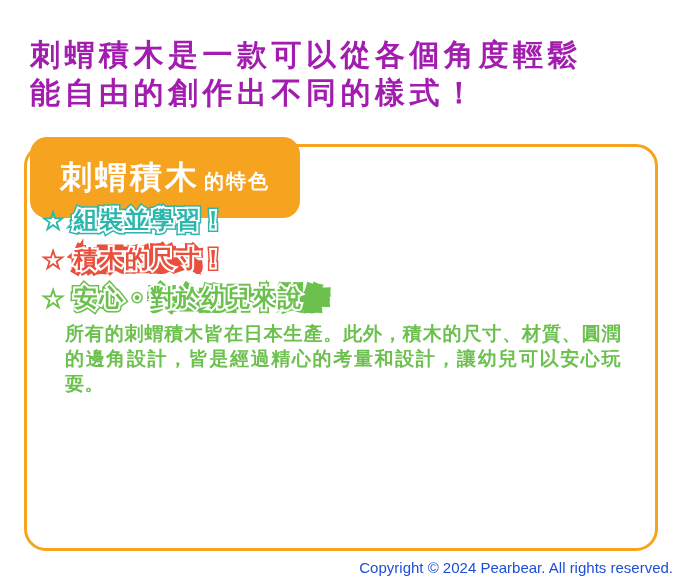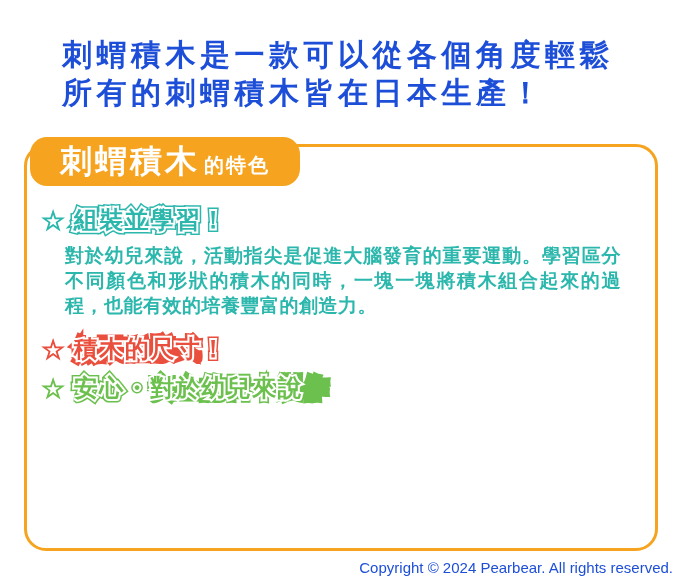"刺蝟積木是一款可以從各個角度輕鬆" .main-title { color: #1d4ed8 -> #a21caf; margin-left: 32px -> none }
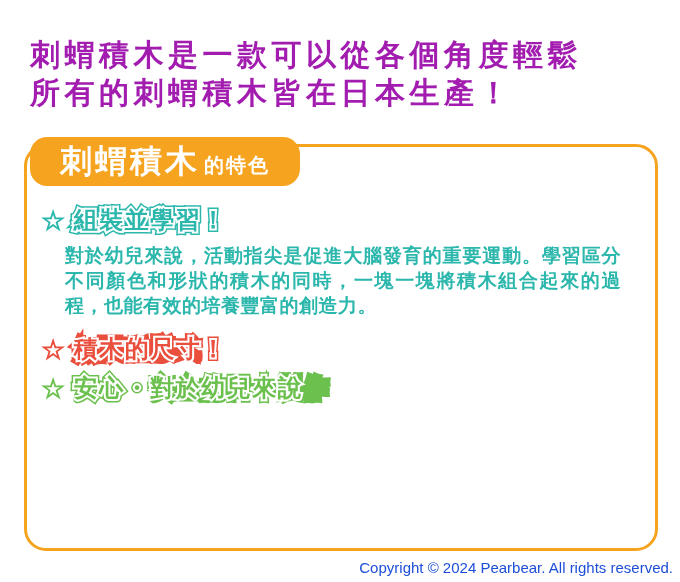"所有的刺蝟積木皆在日本生產！" span { text: 所有的刺蝟積木皆在日本生產 -> 能自由的創作出不同的樣式 }
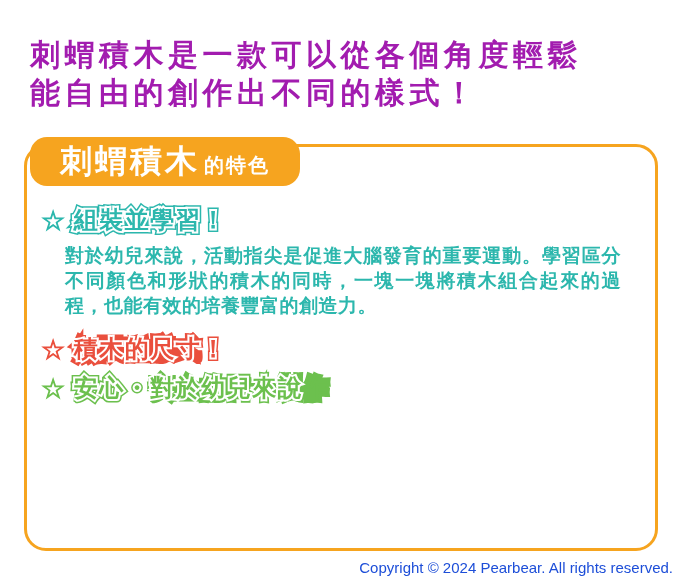"刺蝟積木 的特色" .badge { padding: 0 30px -> 16px 30px }
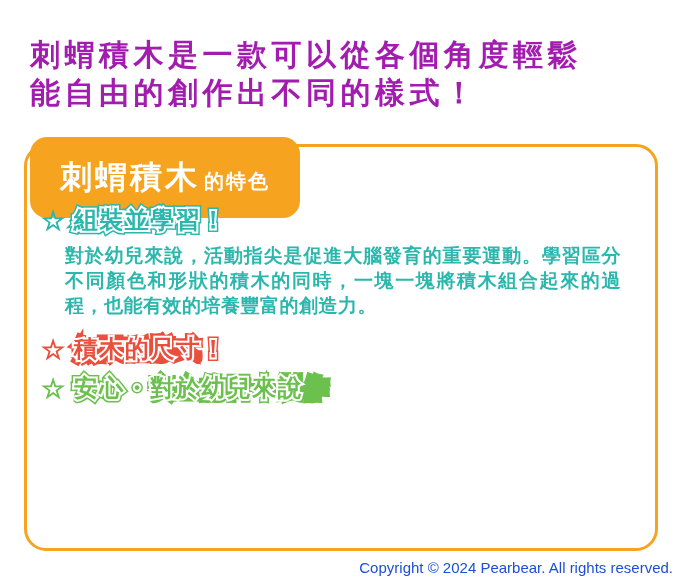"對於幼兒來說，活動指尖是促進大腦發育的重要運動。學習區分不同顏色和形狀的積木的同" p.sec-body { html: <p>對於幼兒來說，活動指尖是促進大腦發育的重要運動。學習區分不同顏色和形狀的積木的同時，一塊一塊將積木組合起來的過程，也能有效的培養豐富的創造力。</p> -> none }
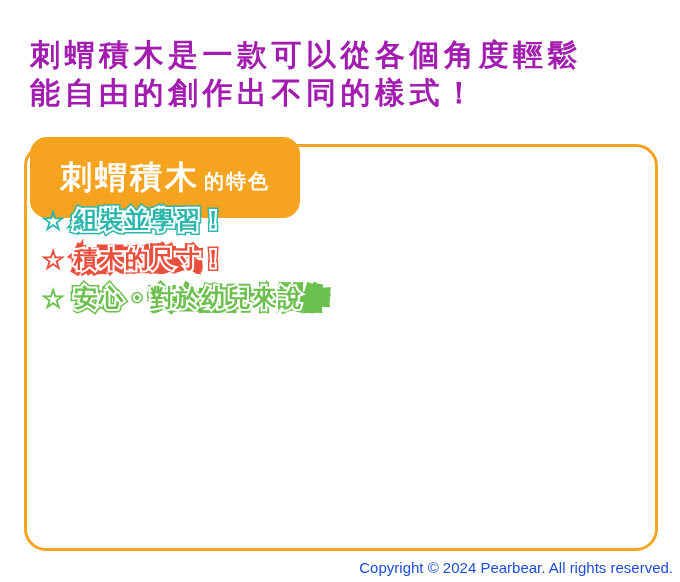"所有的刺蝟積木皆在日本生產。此外，積木的尺寸、材質、圓潤的邊角設計，皆是經過精心" p.sec-body { html: none -> <p>所有的刺蝟積木皆在日本生產。此外，積木的尺寸、材質、圓潤的邊角設計，皆是經過精心的考量和設計，讓幼兒可以安心玩耍。</p> }
